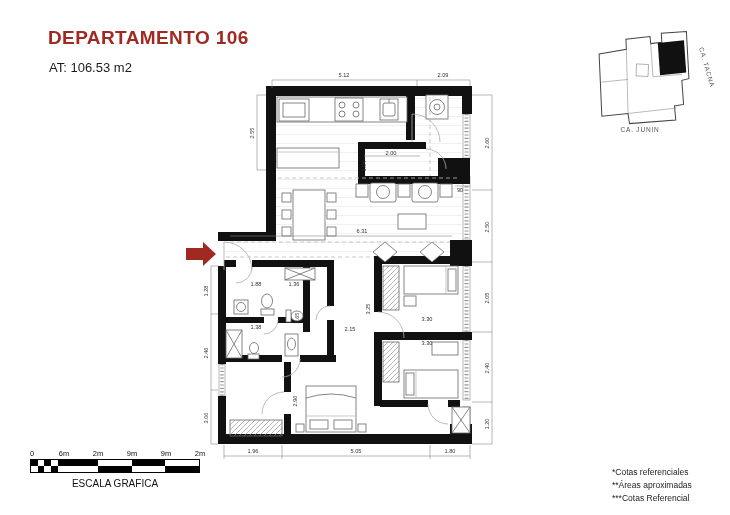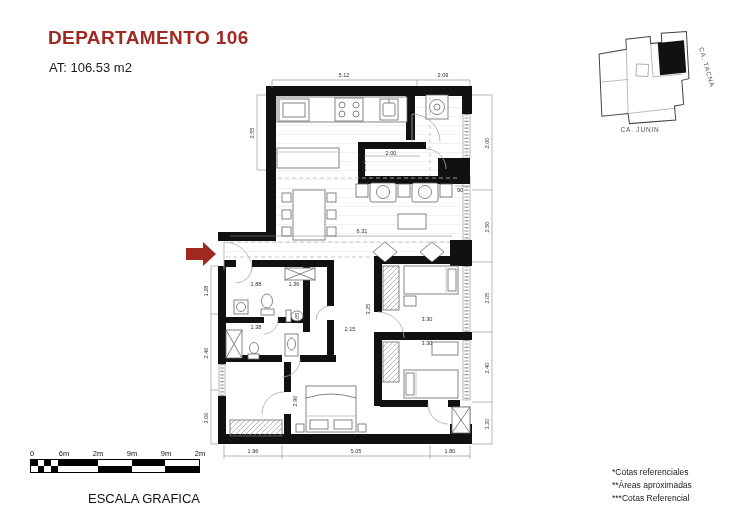"ESCALA GRAFICA" .caption { font-size: 13px -> 10px; margin-top: 18px -> 5px; text-align: right -> center }
